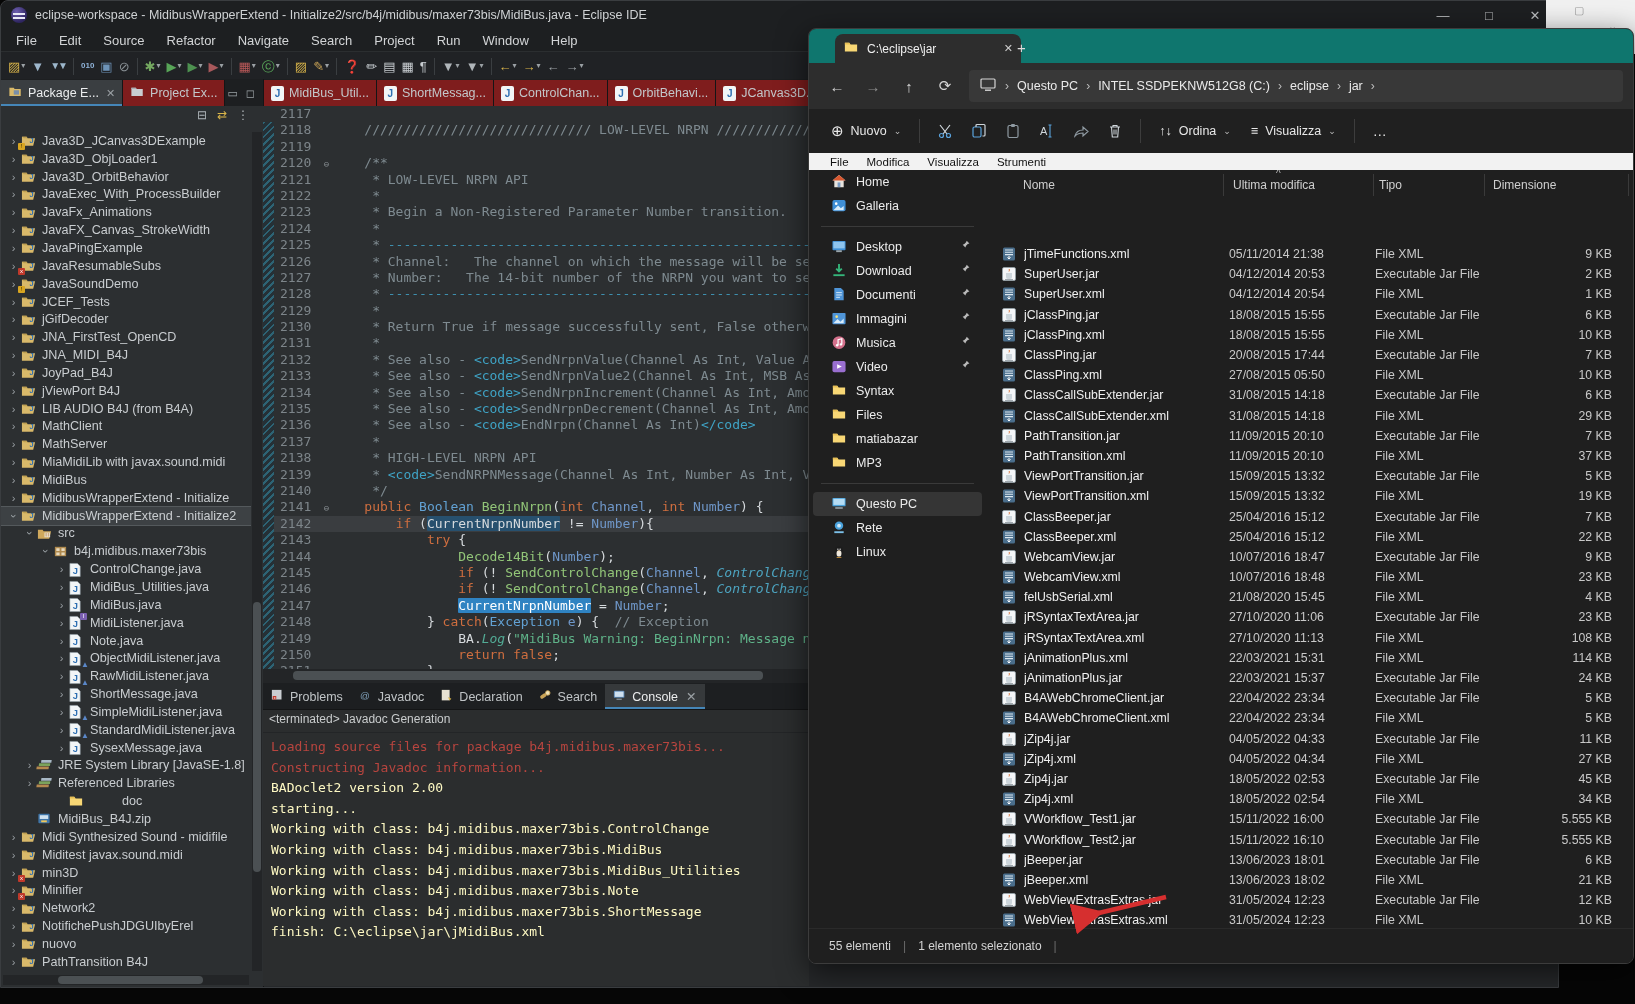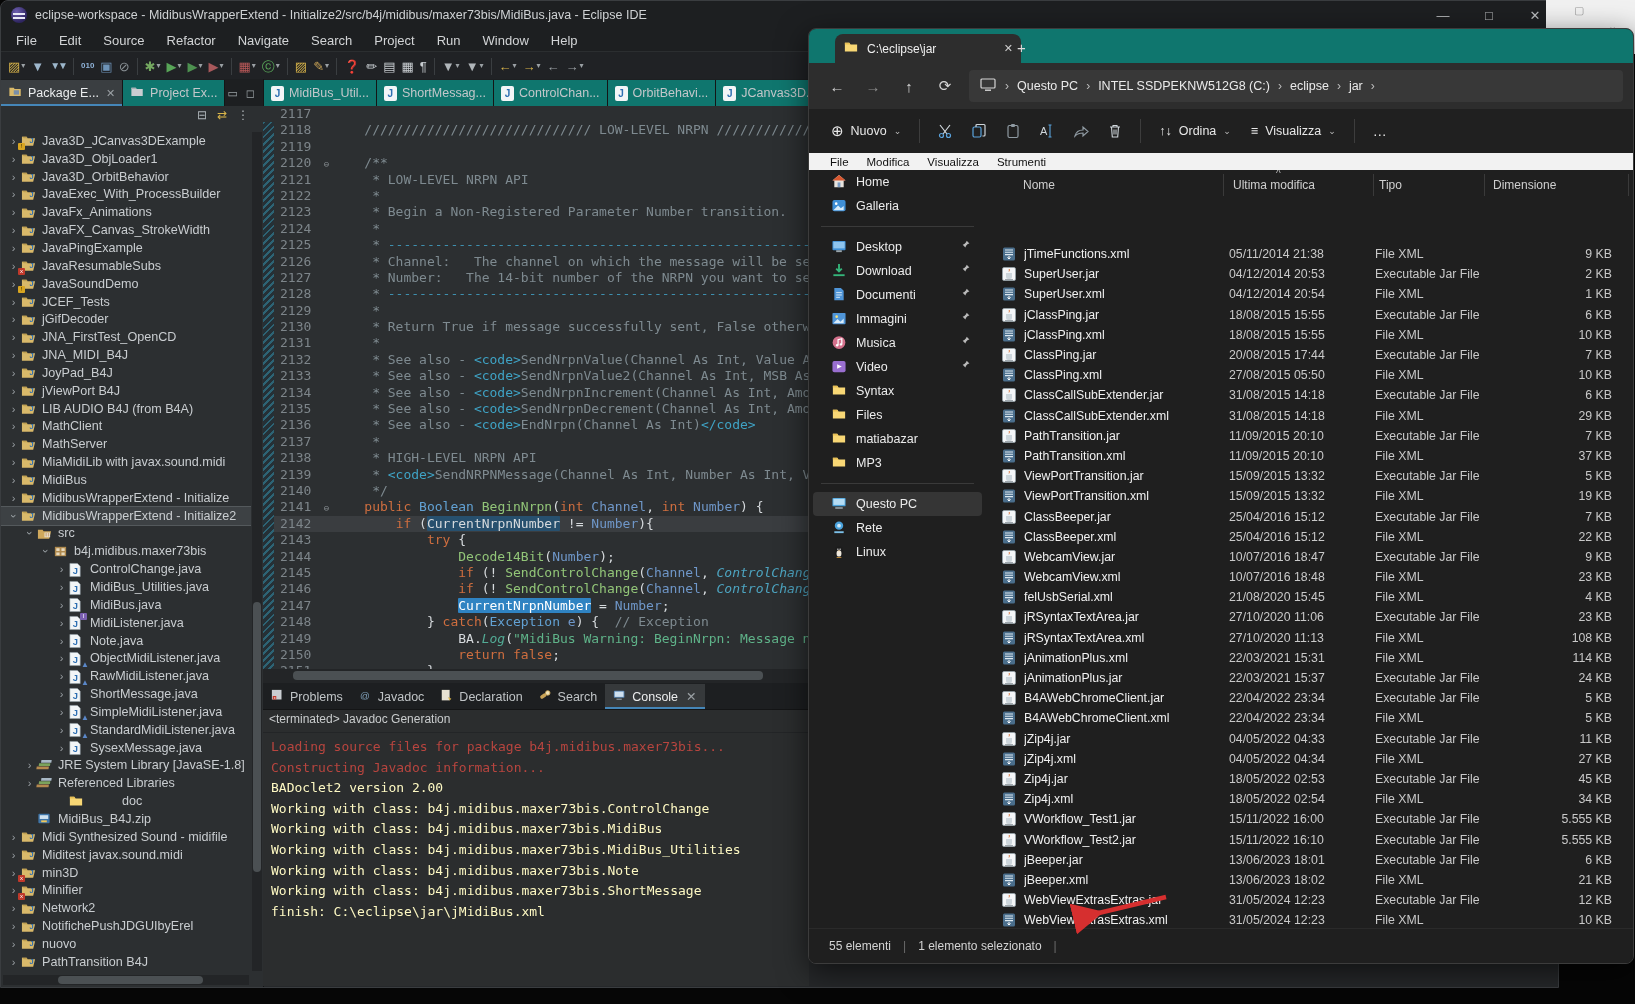"Project Ex..." .tab { background: #0f766e -> #7f1d1d }
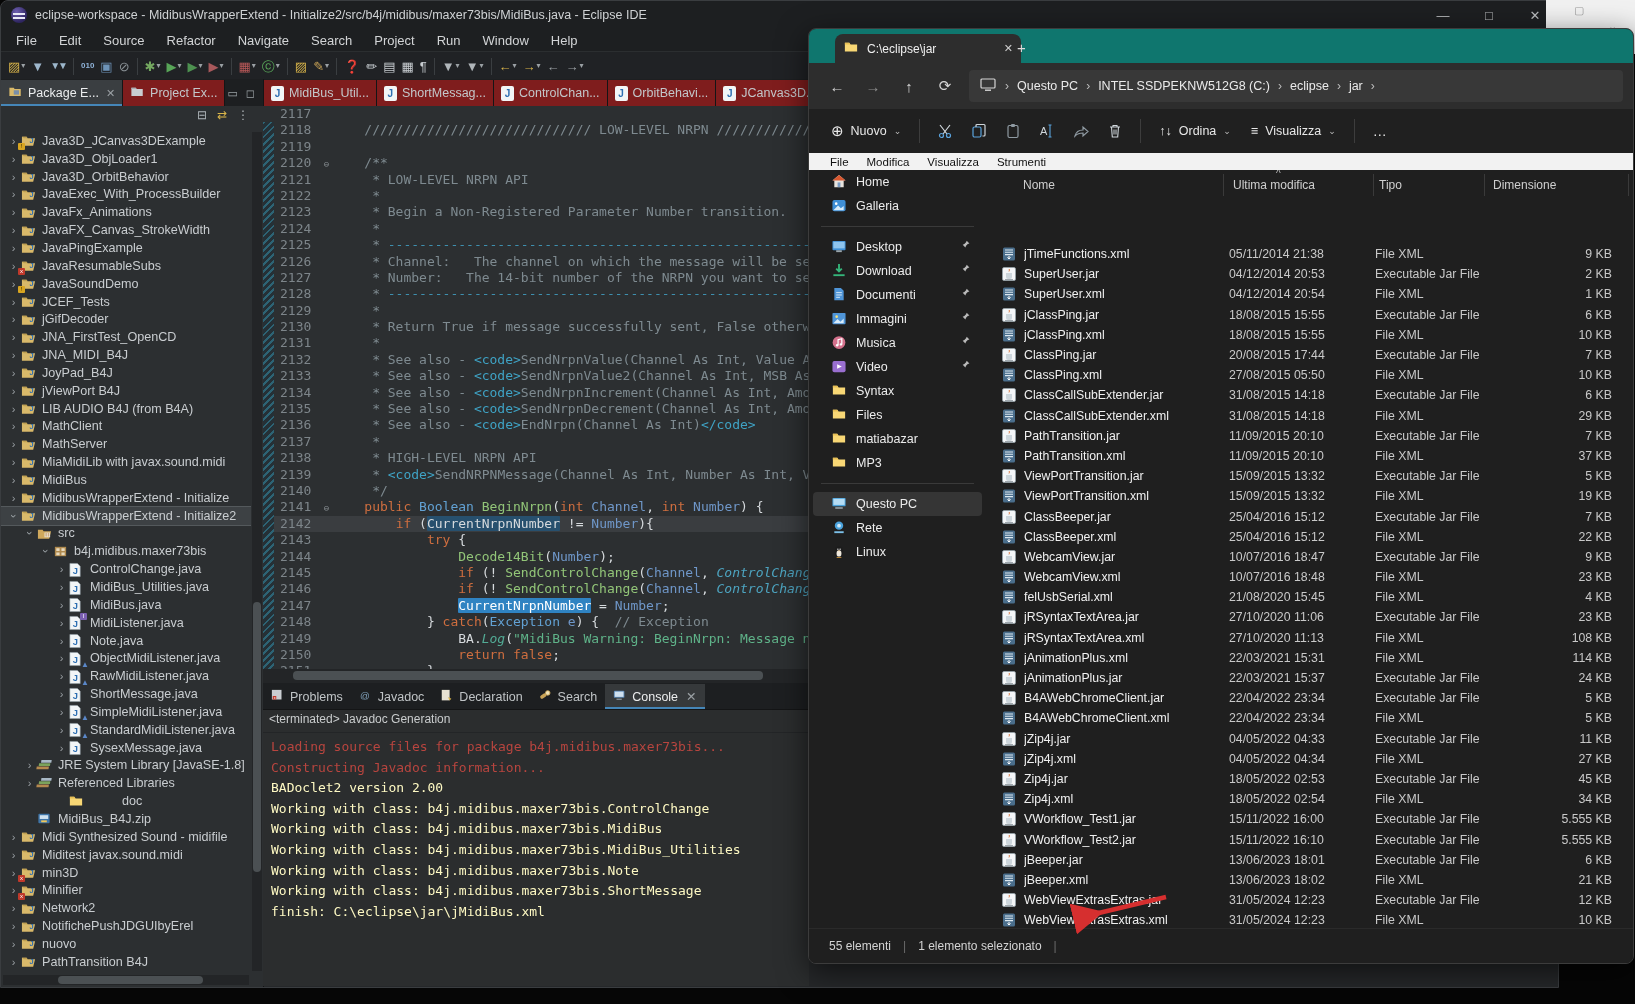"starting..." div.out { html: none -> <div>starting...</div> }
